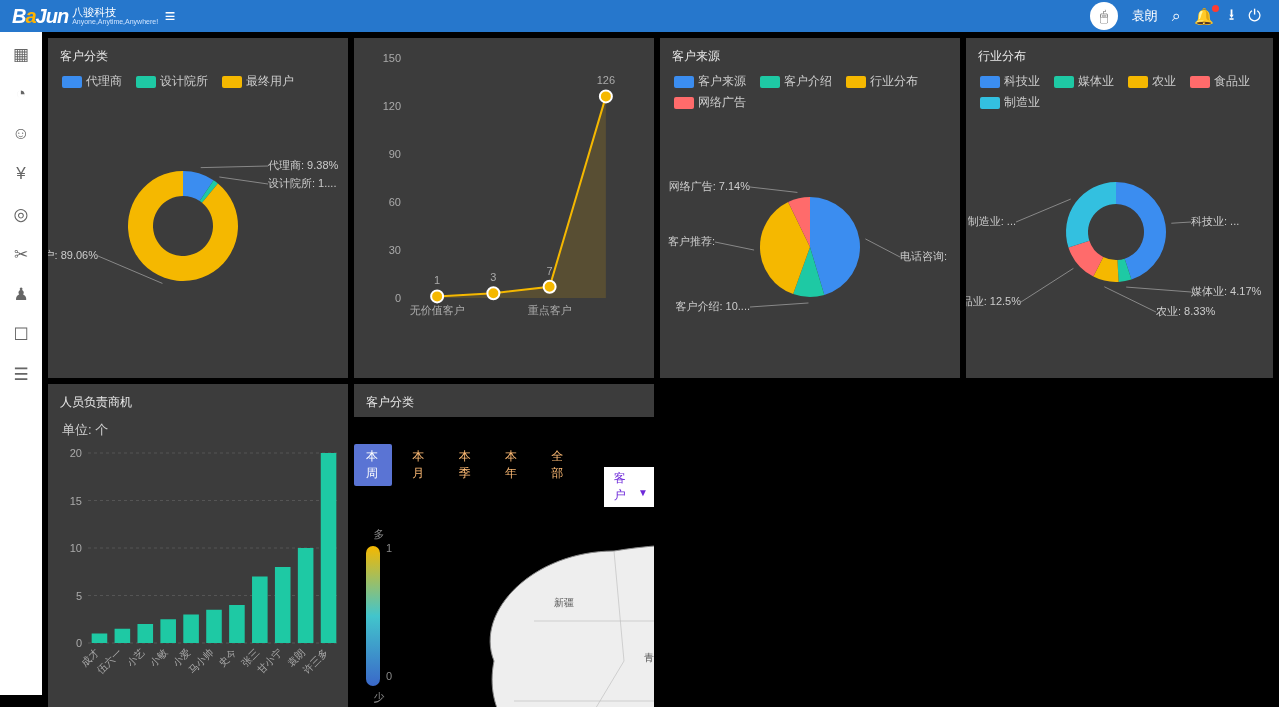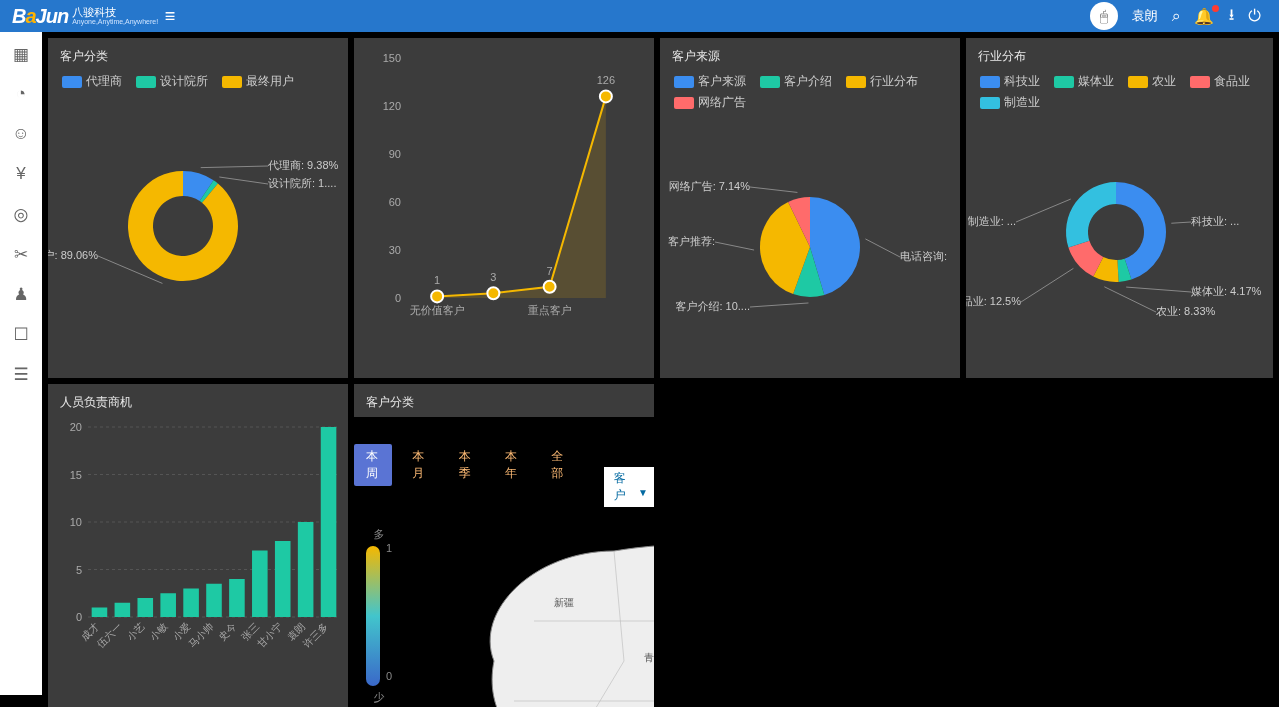"单位: 个" div.unit-label { html: none -> <div>单位: 个</div> }
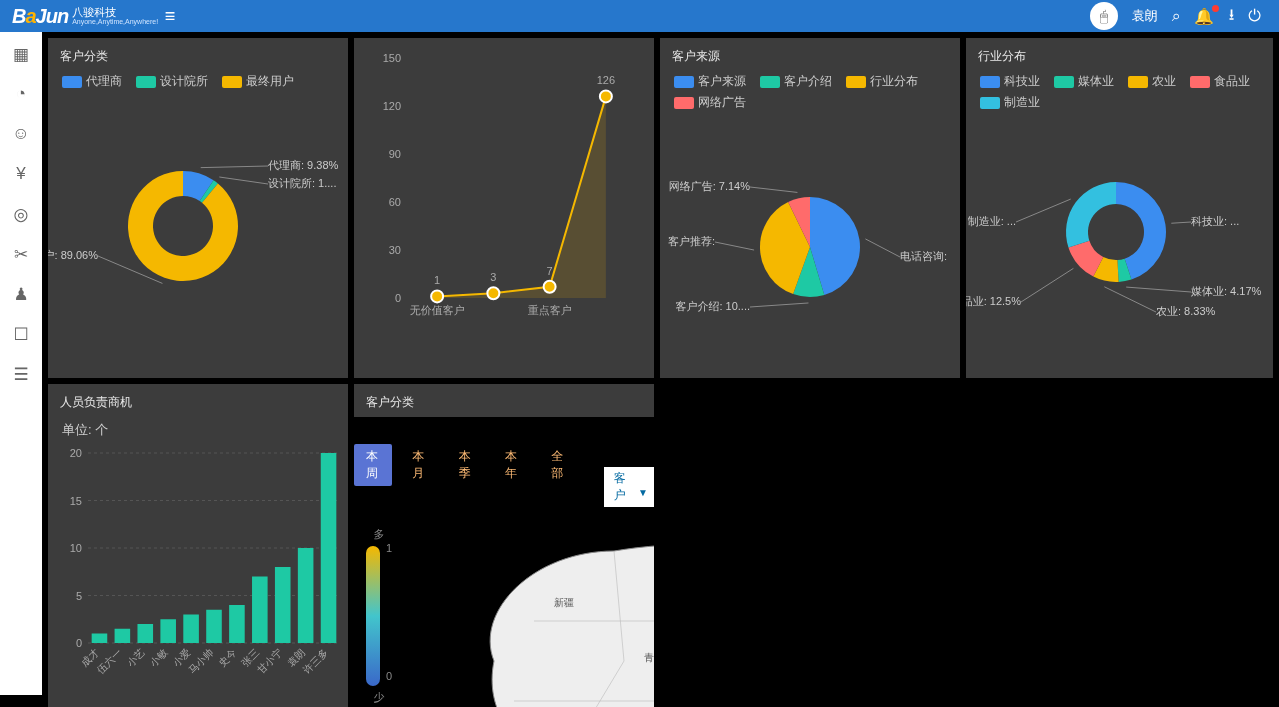"客户" .msel { color: #0369a1 -> #6d28d9 }
